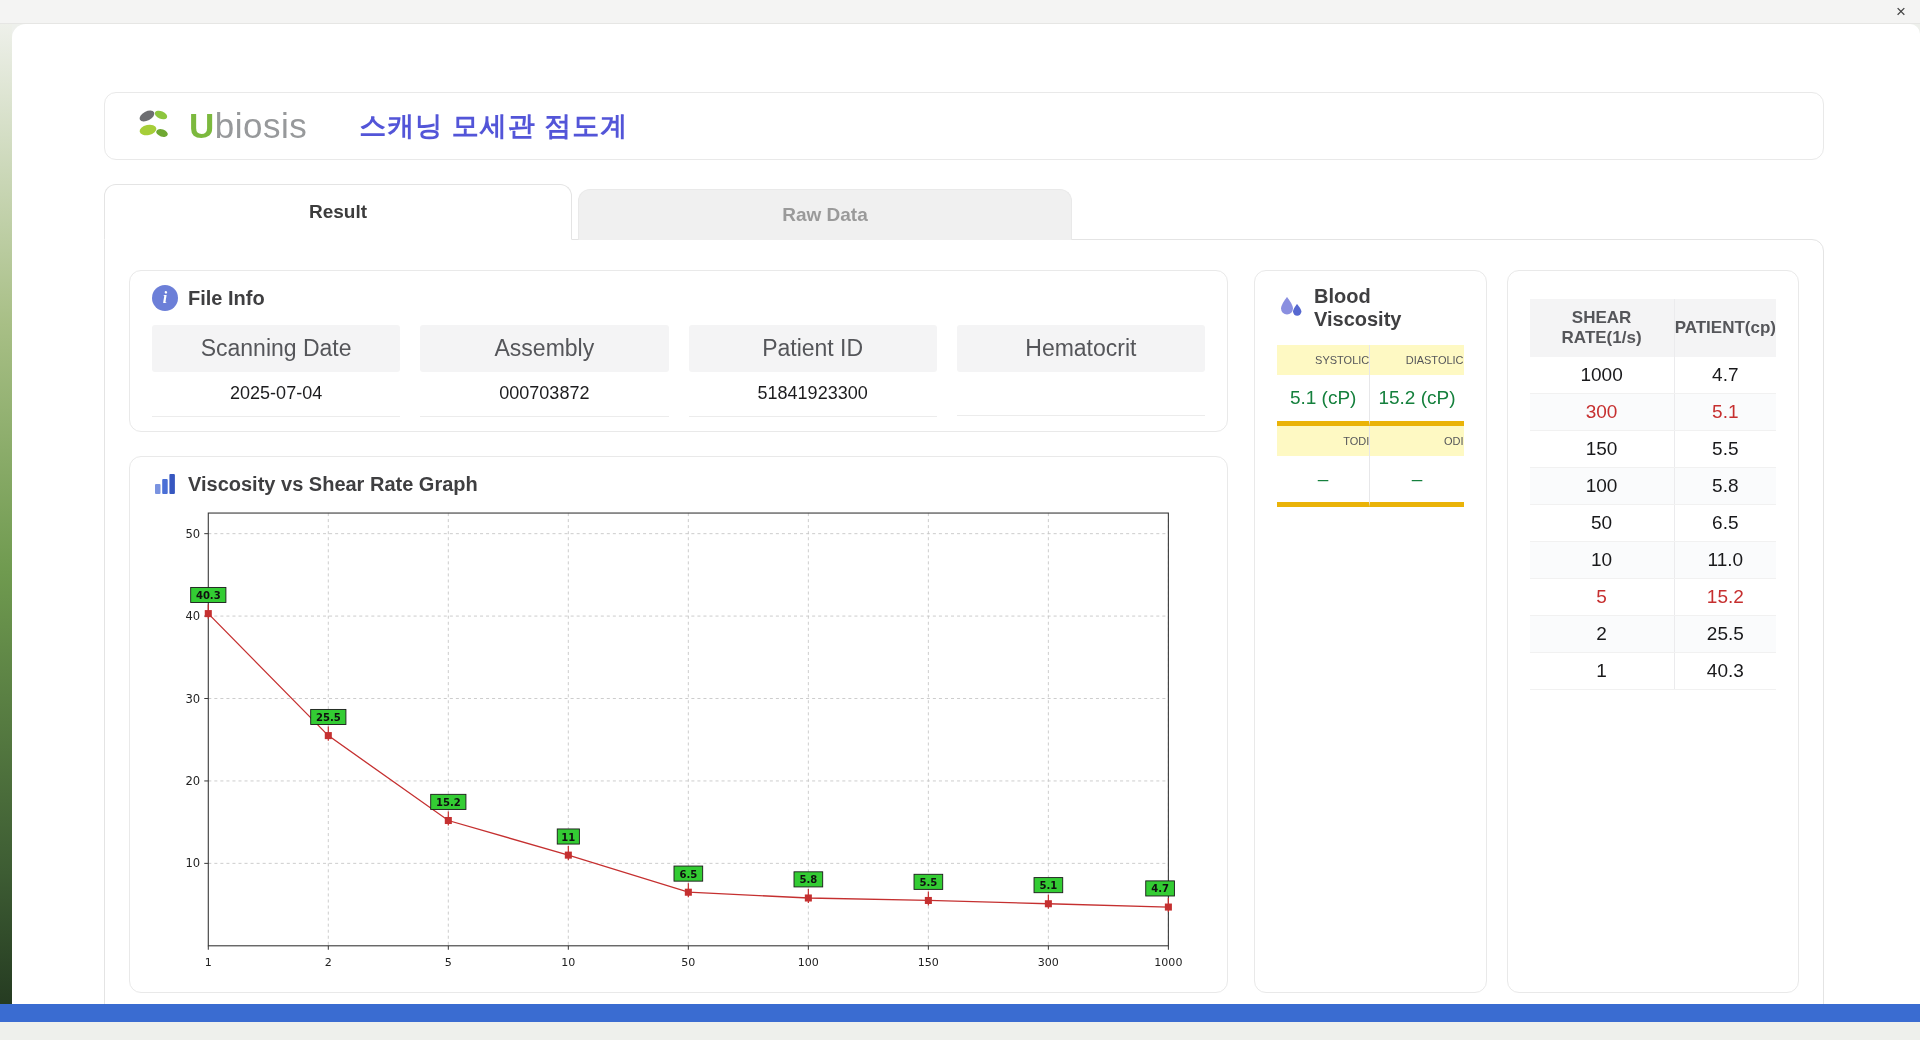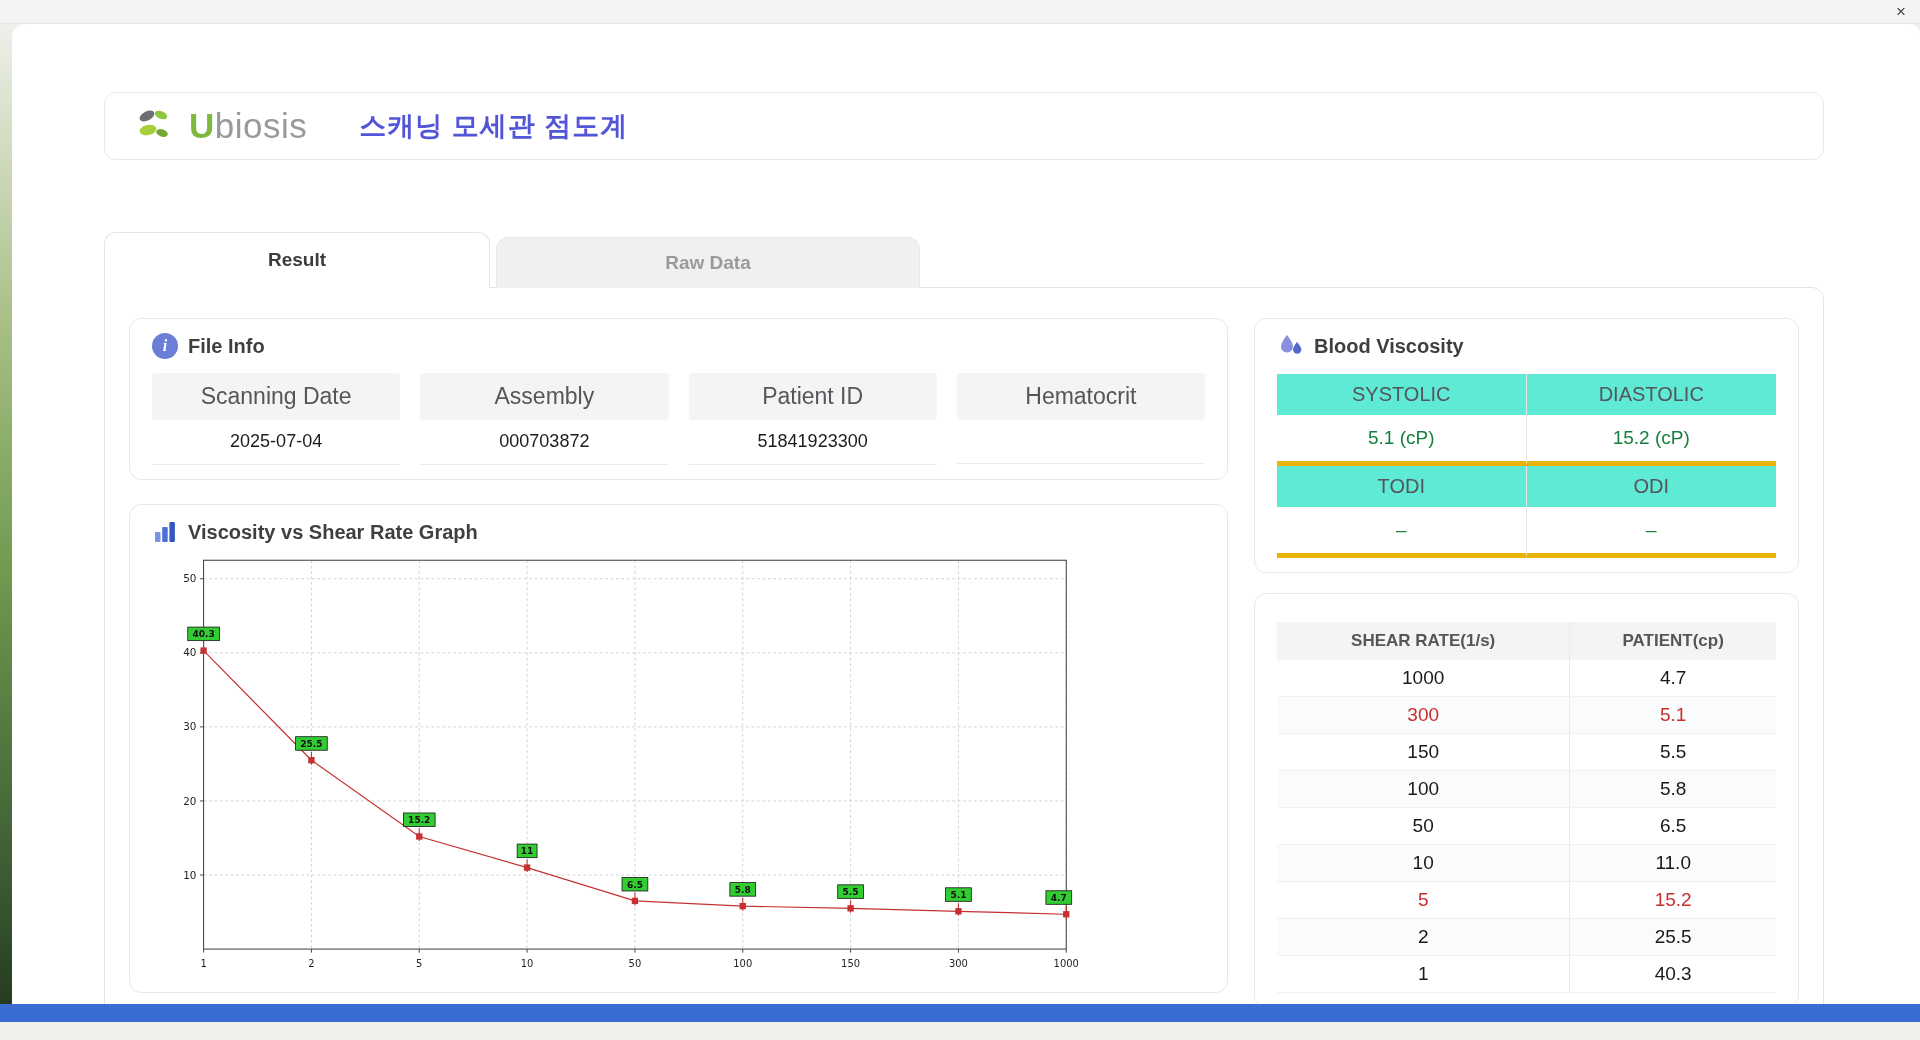"Result" .tab-active { margin-top: 48px -> none; width: 386px -> 468px }
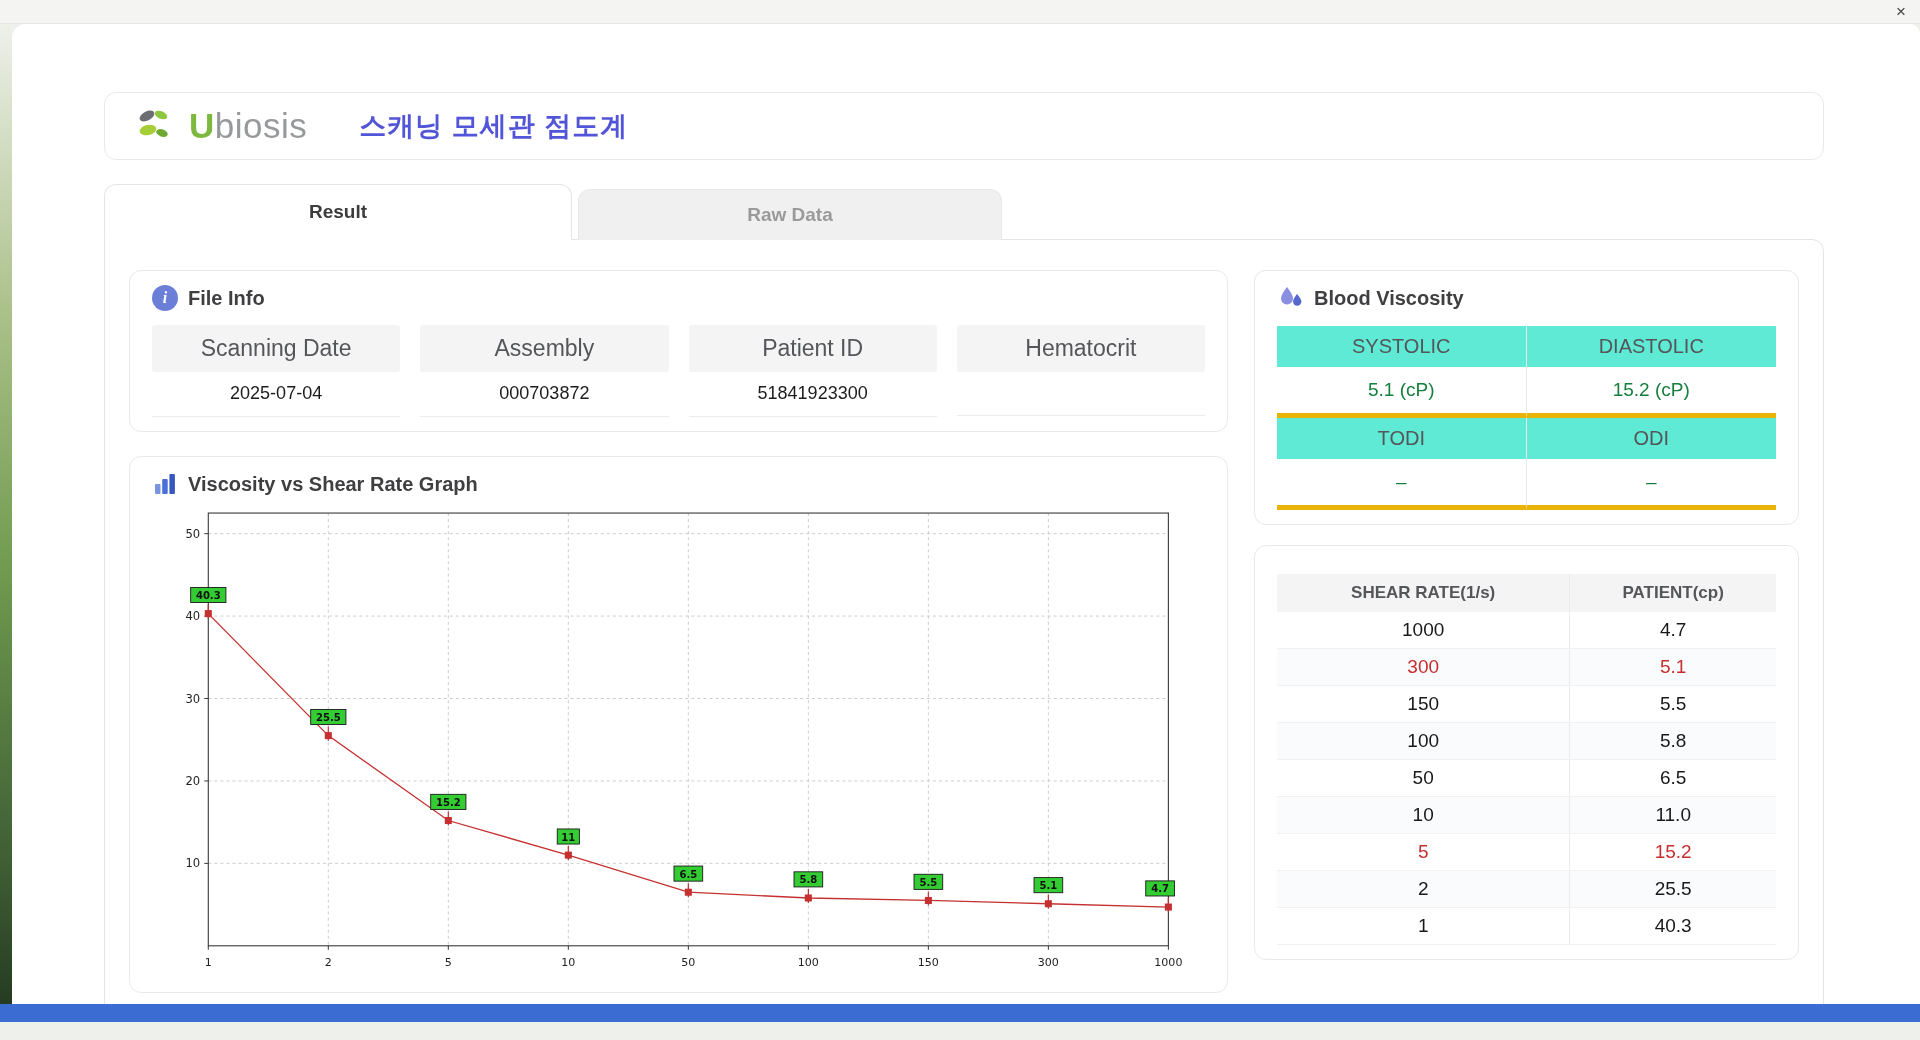"Raw Data" .tab-inactive { width: 424px -> 494px }
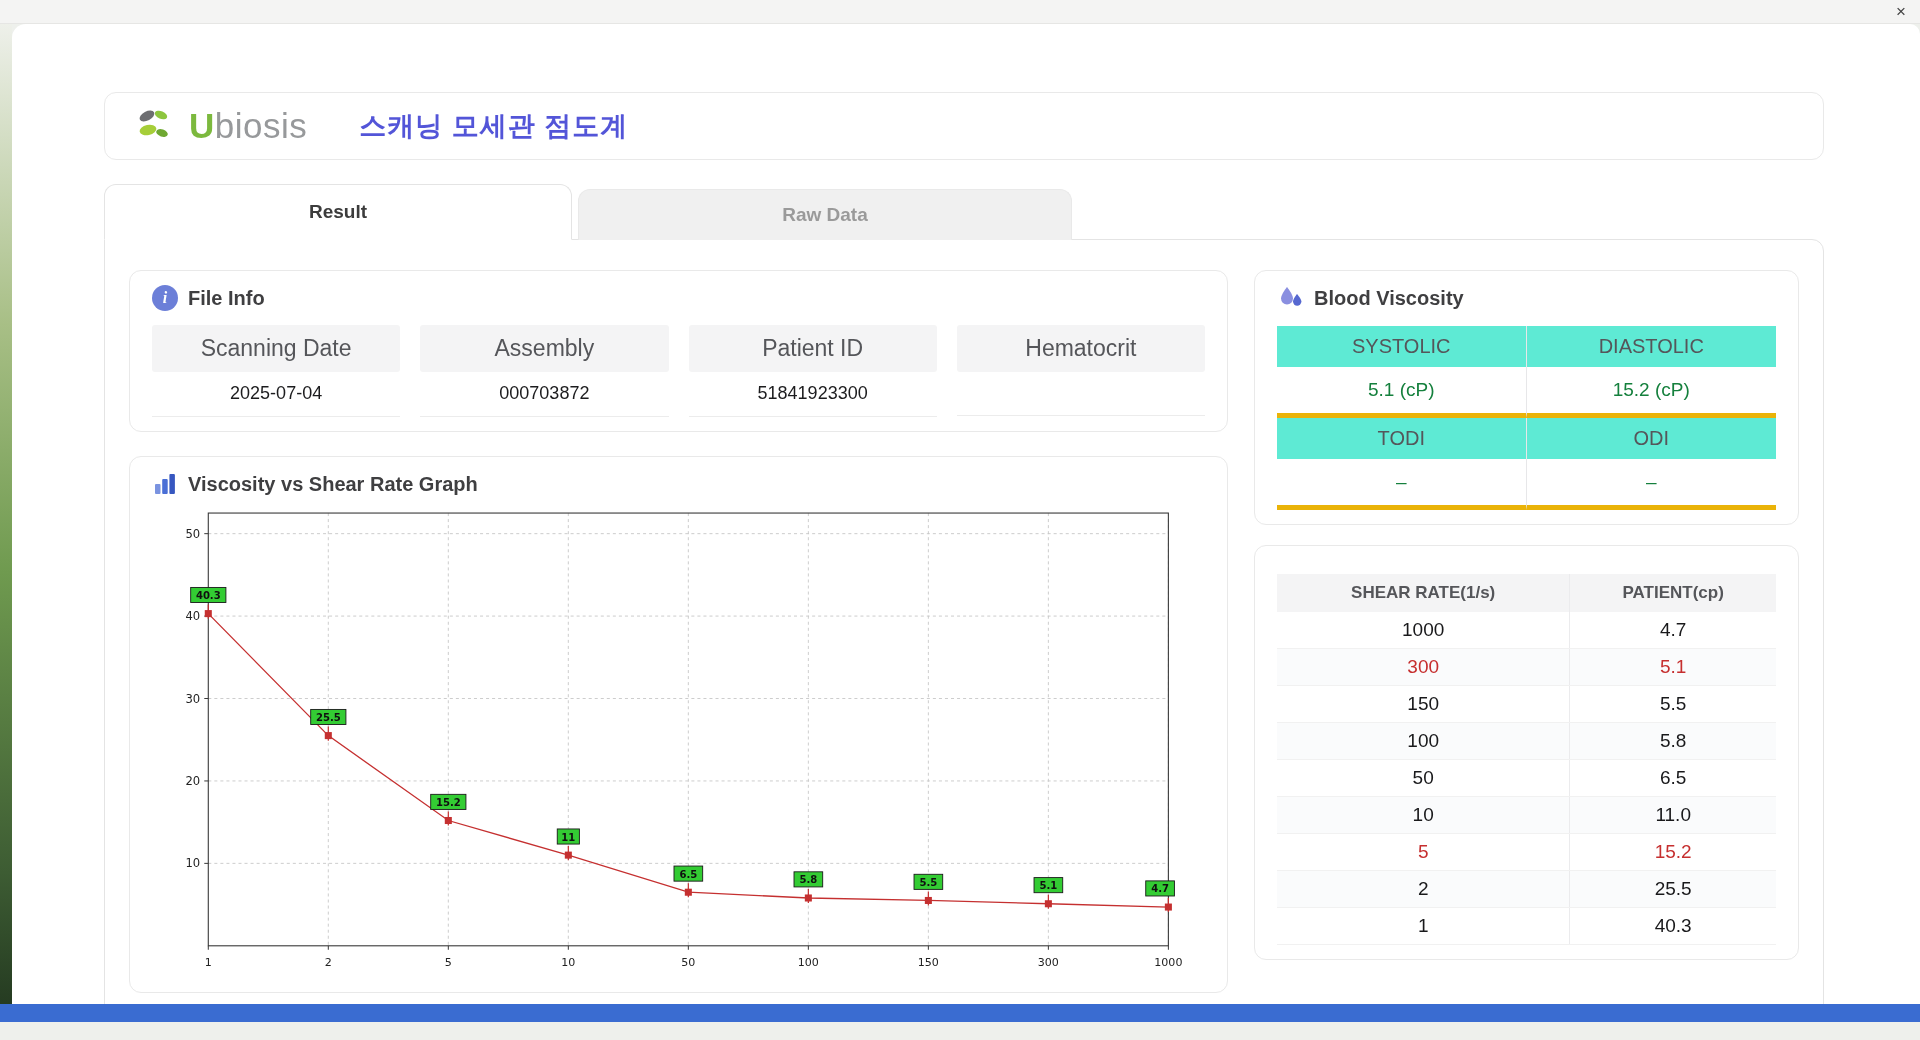"Blood Viscosity" .right-col { flex-direction: column -> row }
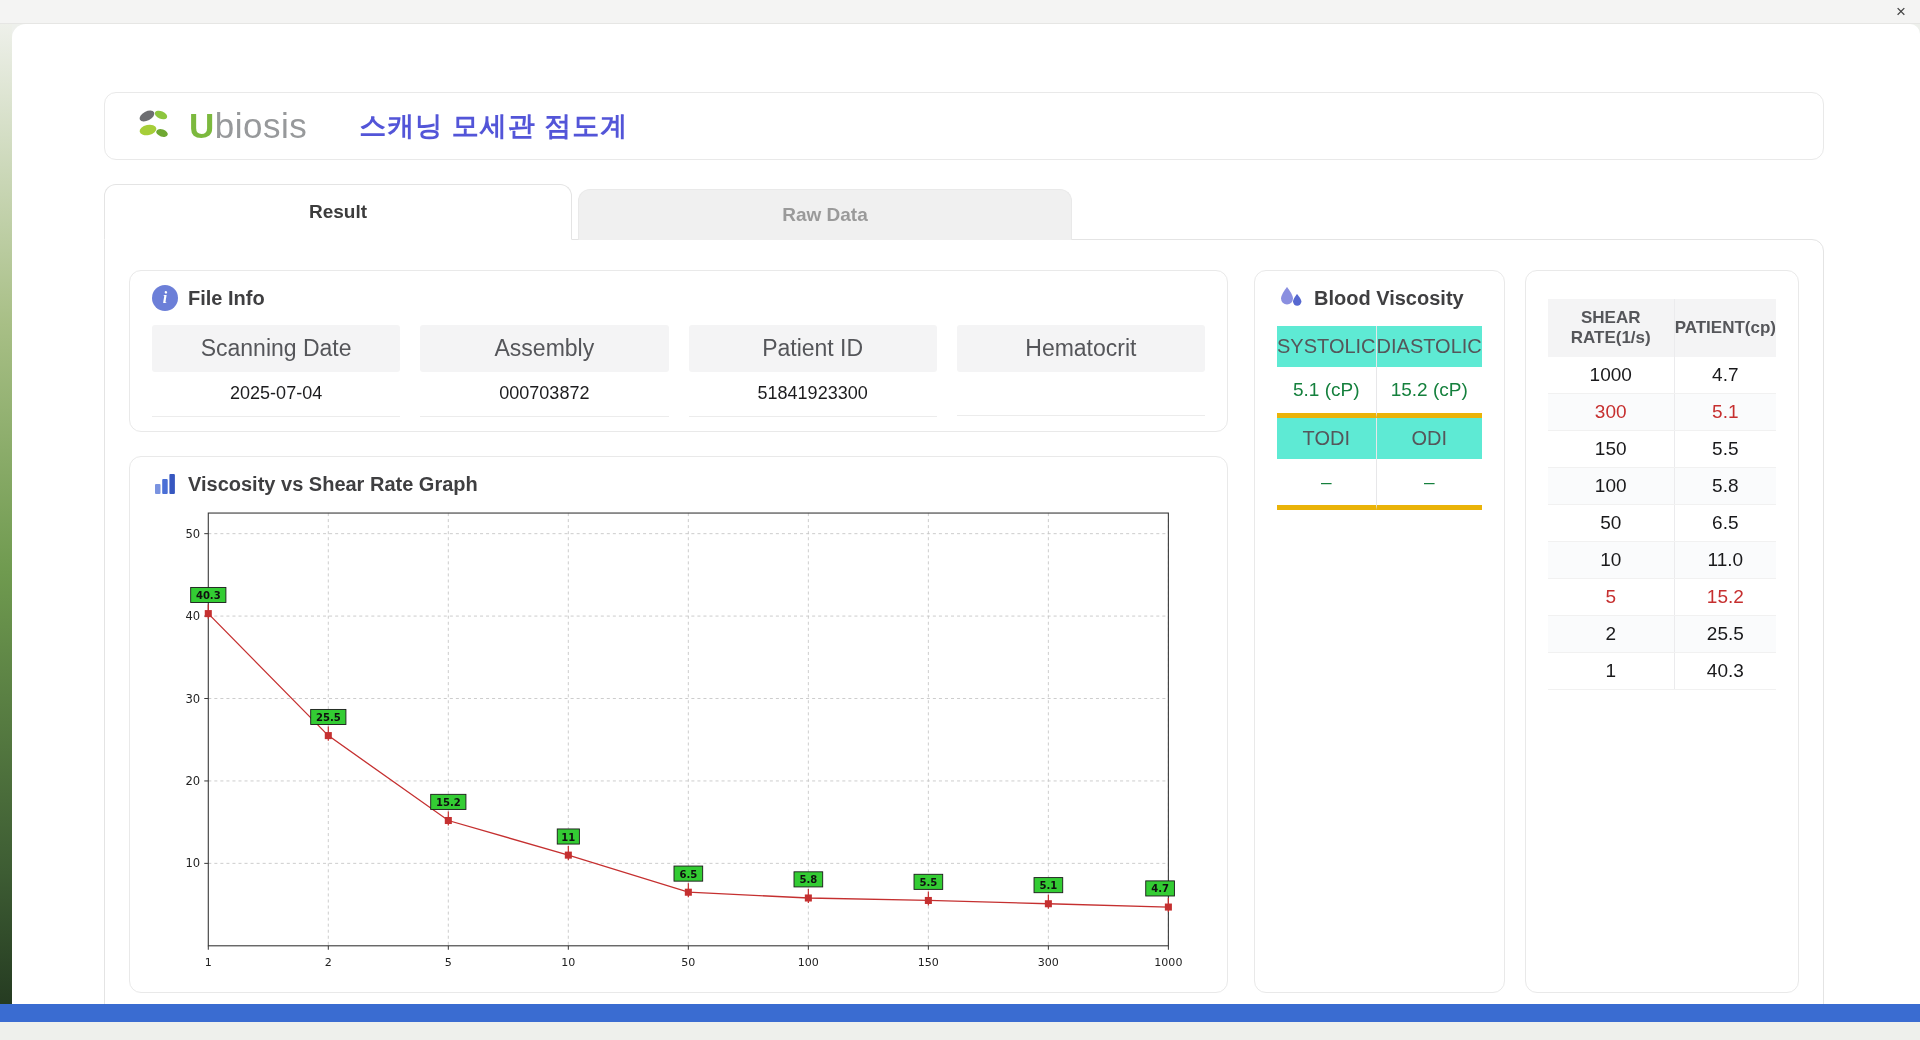"SYSTOLIC" .bv-h { background: #5eead4 -> #fef9c3; font-size: 20px -> 11px; text-align: center -> right }
